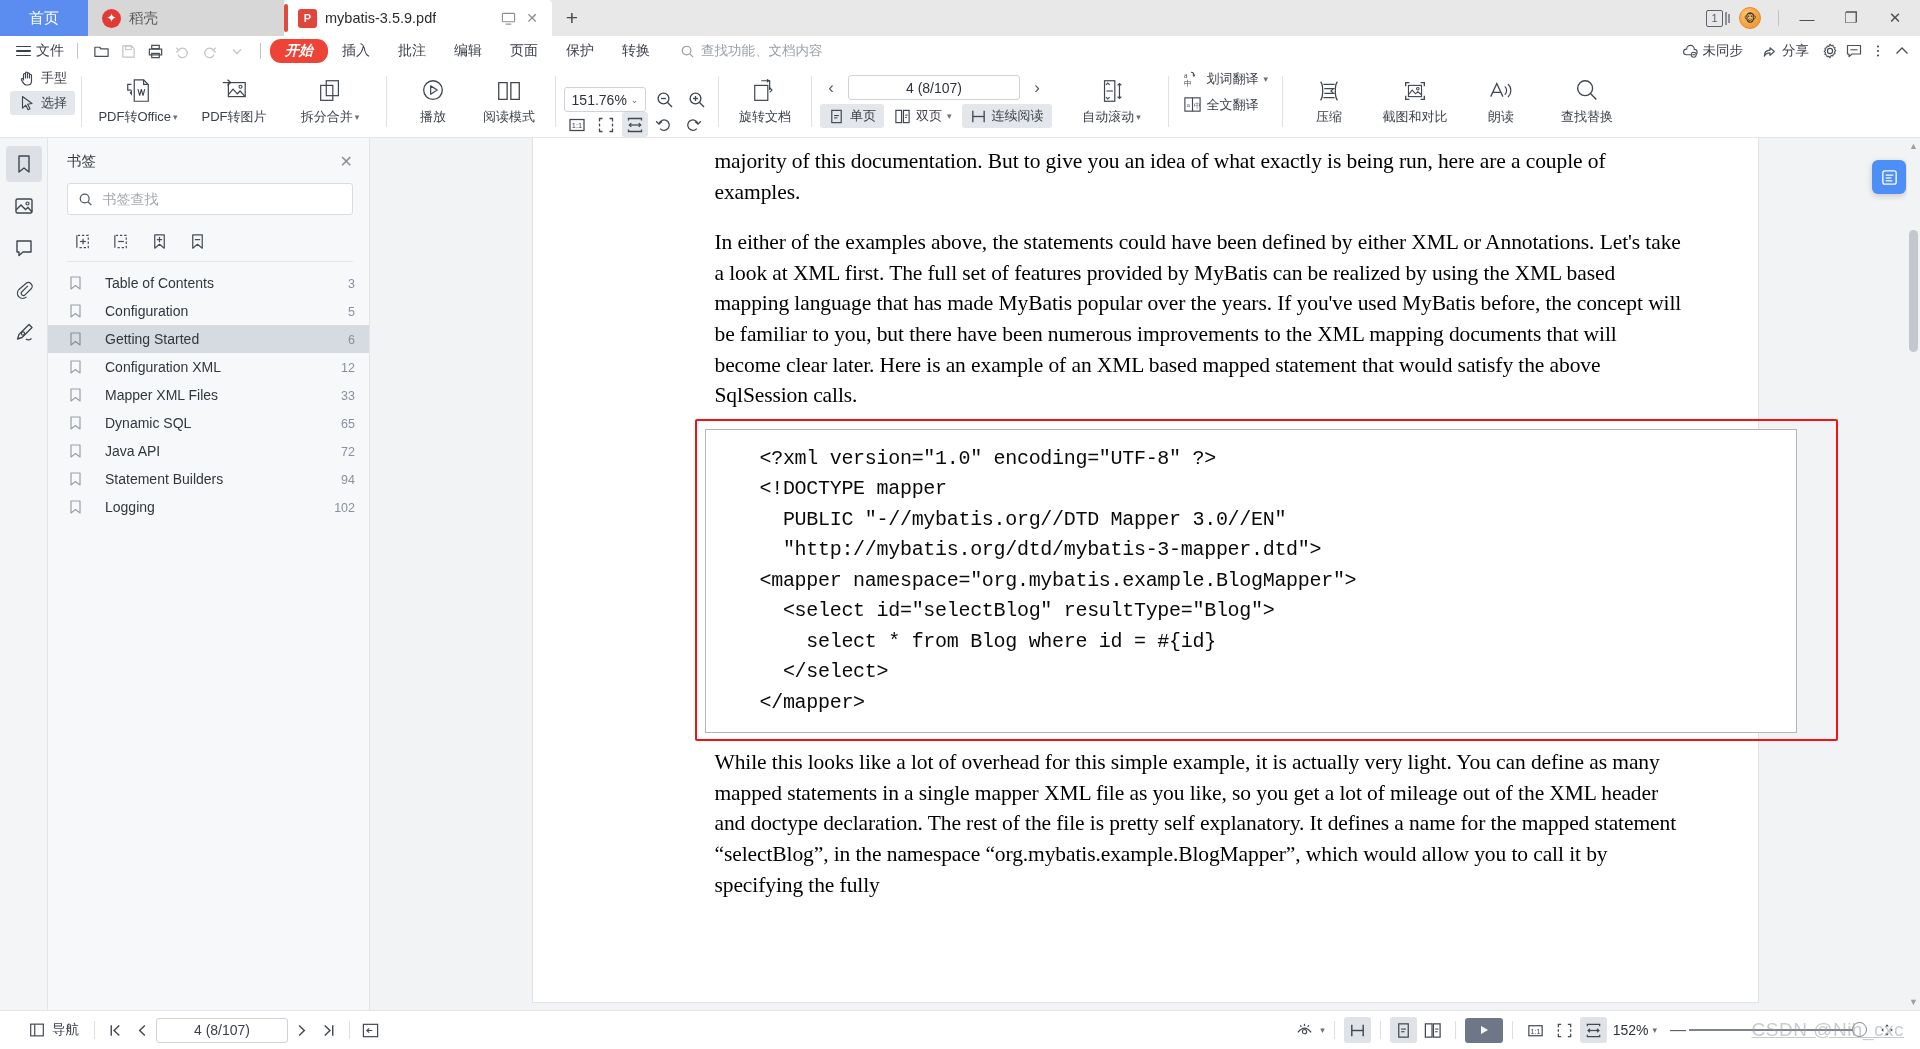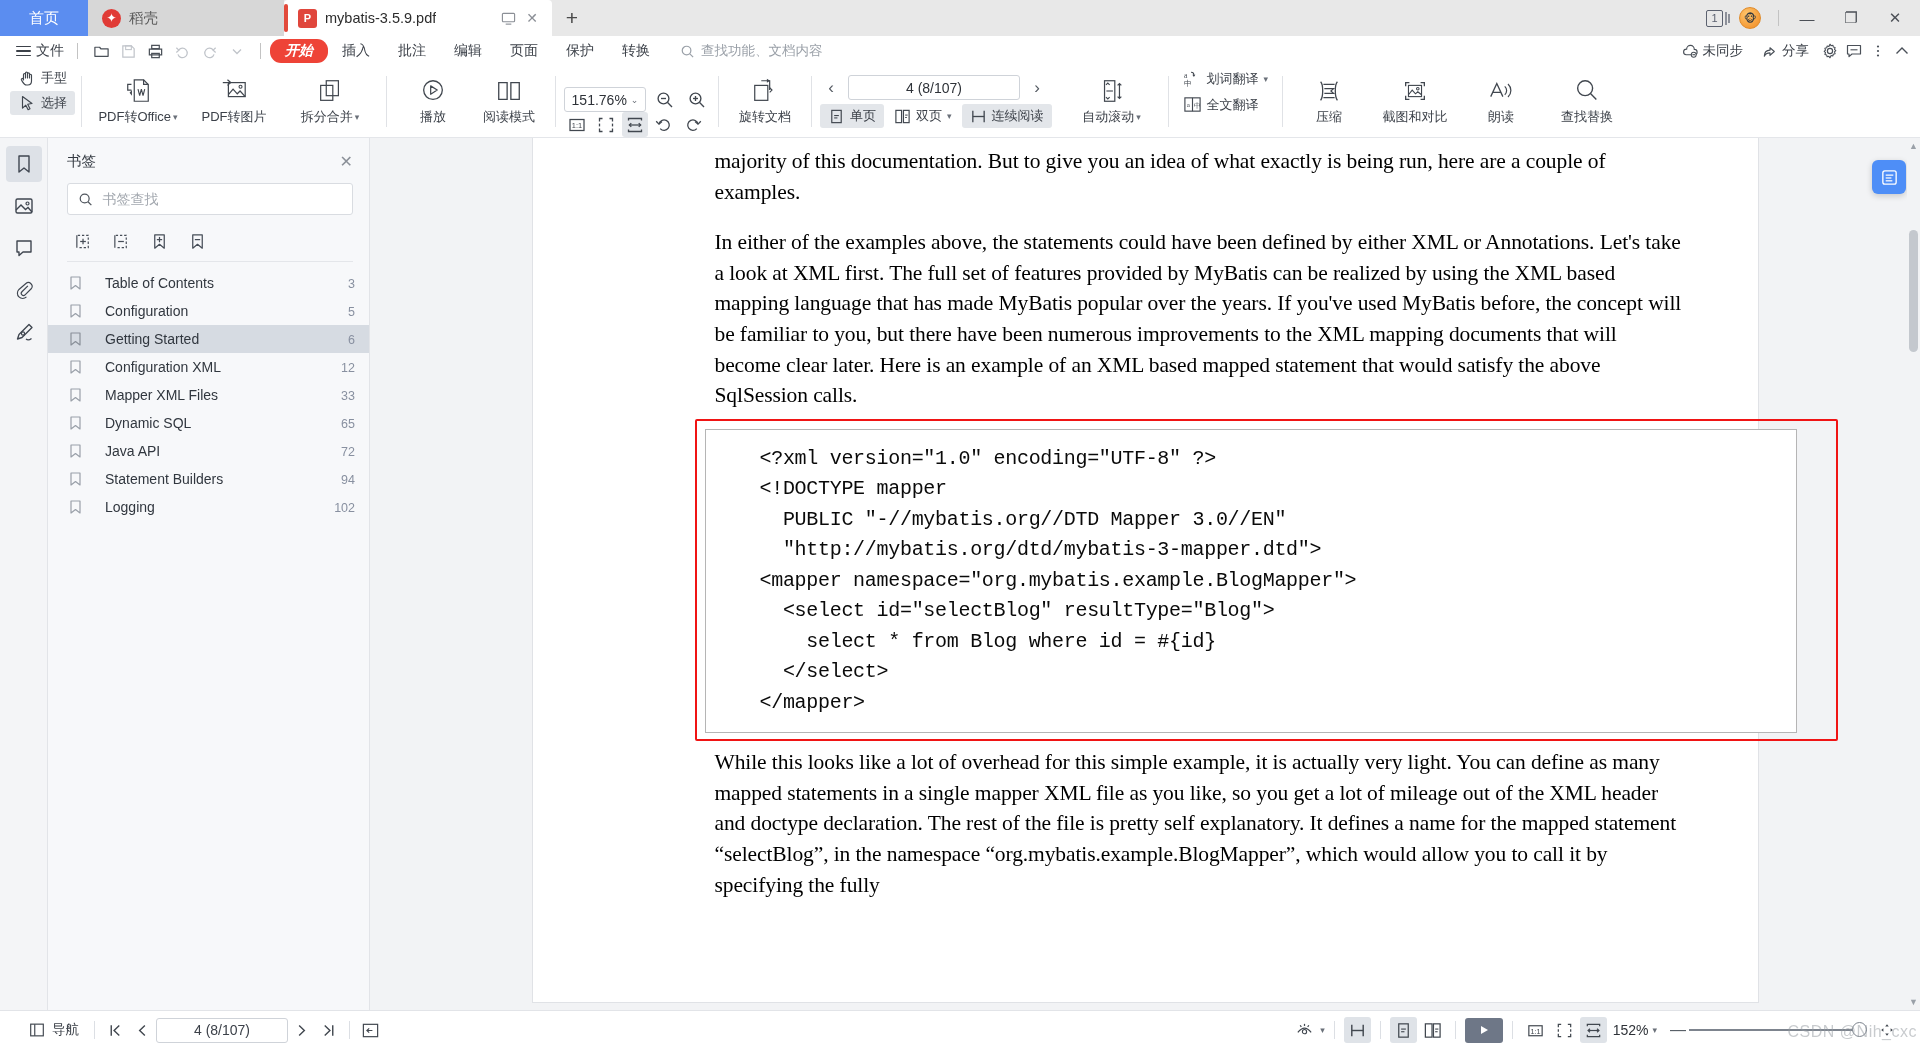"CSDN @Nih_cxc" .watermark { font-size: 16px -> 19px; right: 3px -> 16px; text-decoration: none -> underline }
